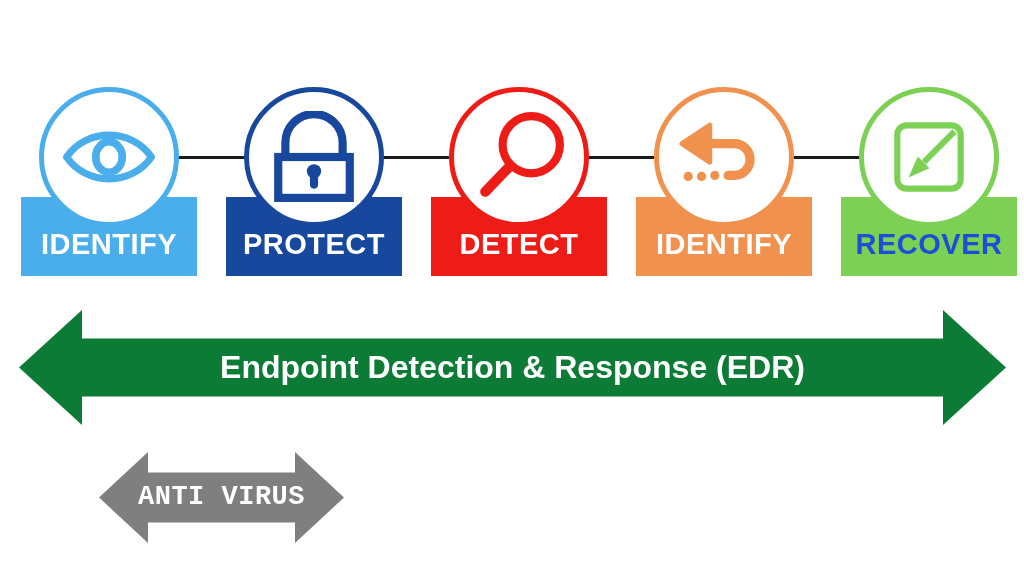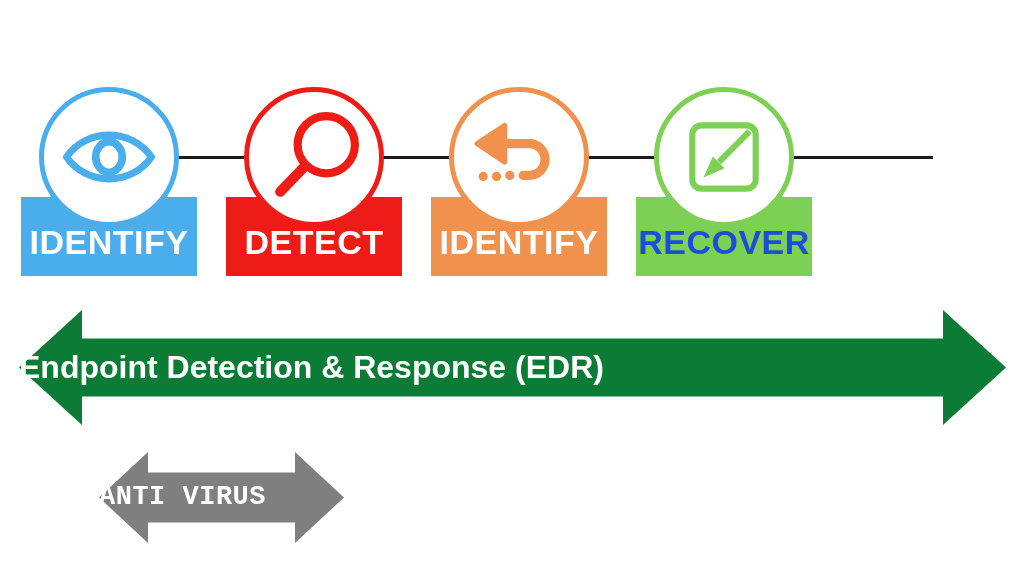"IDENTIFY" .stage-label { font-size: 34px -> 29px }
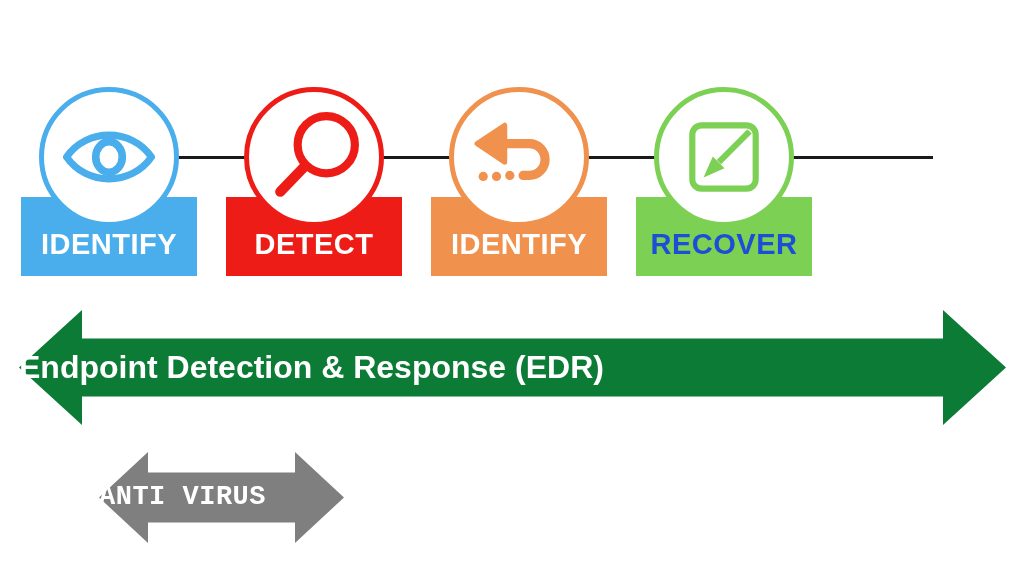"PROTECT" div.module { html: none -> <div> <div> <span>PROTECT</span> </div> <div> <svg> <path></path> <rect></rect> <circle></circle> <rect></rect> </svg> </div> </div> }
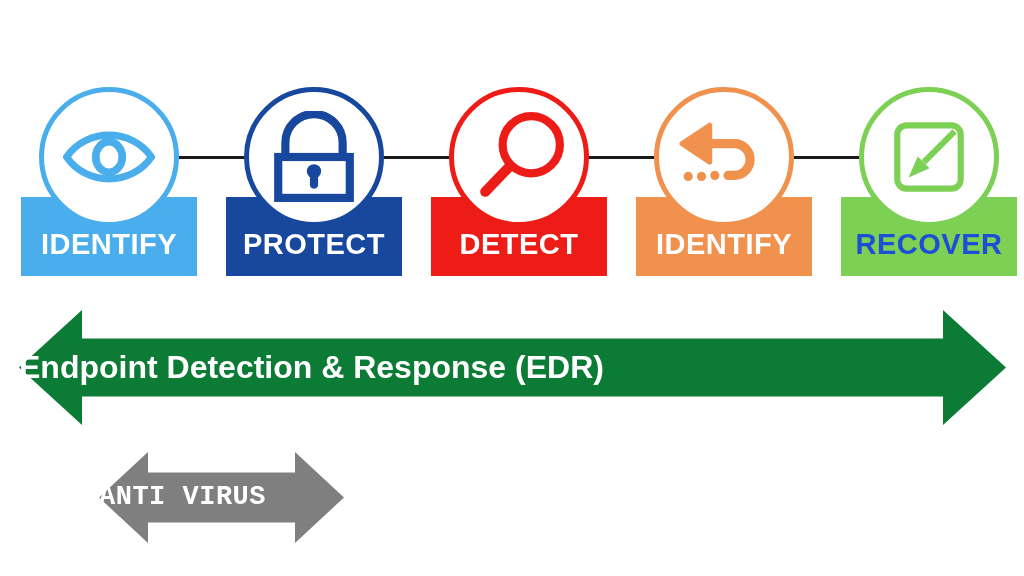"Endpoint Detection & Response (EDR)" .arrow-label { text-align: left -> center }
